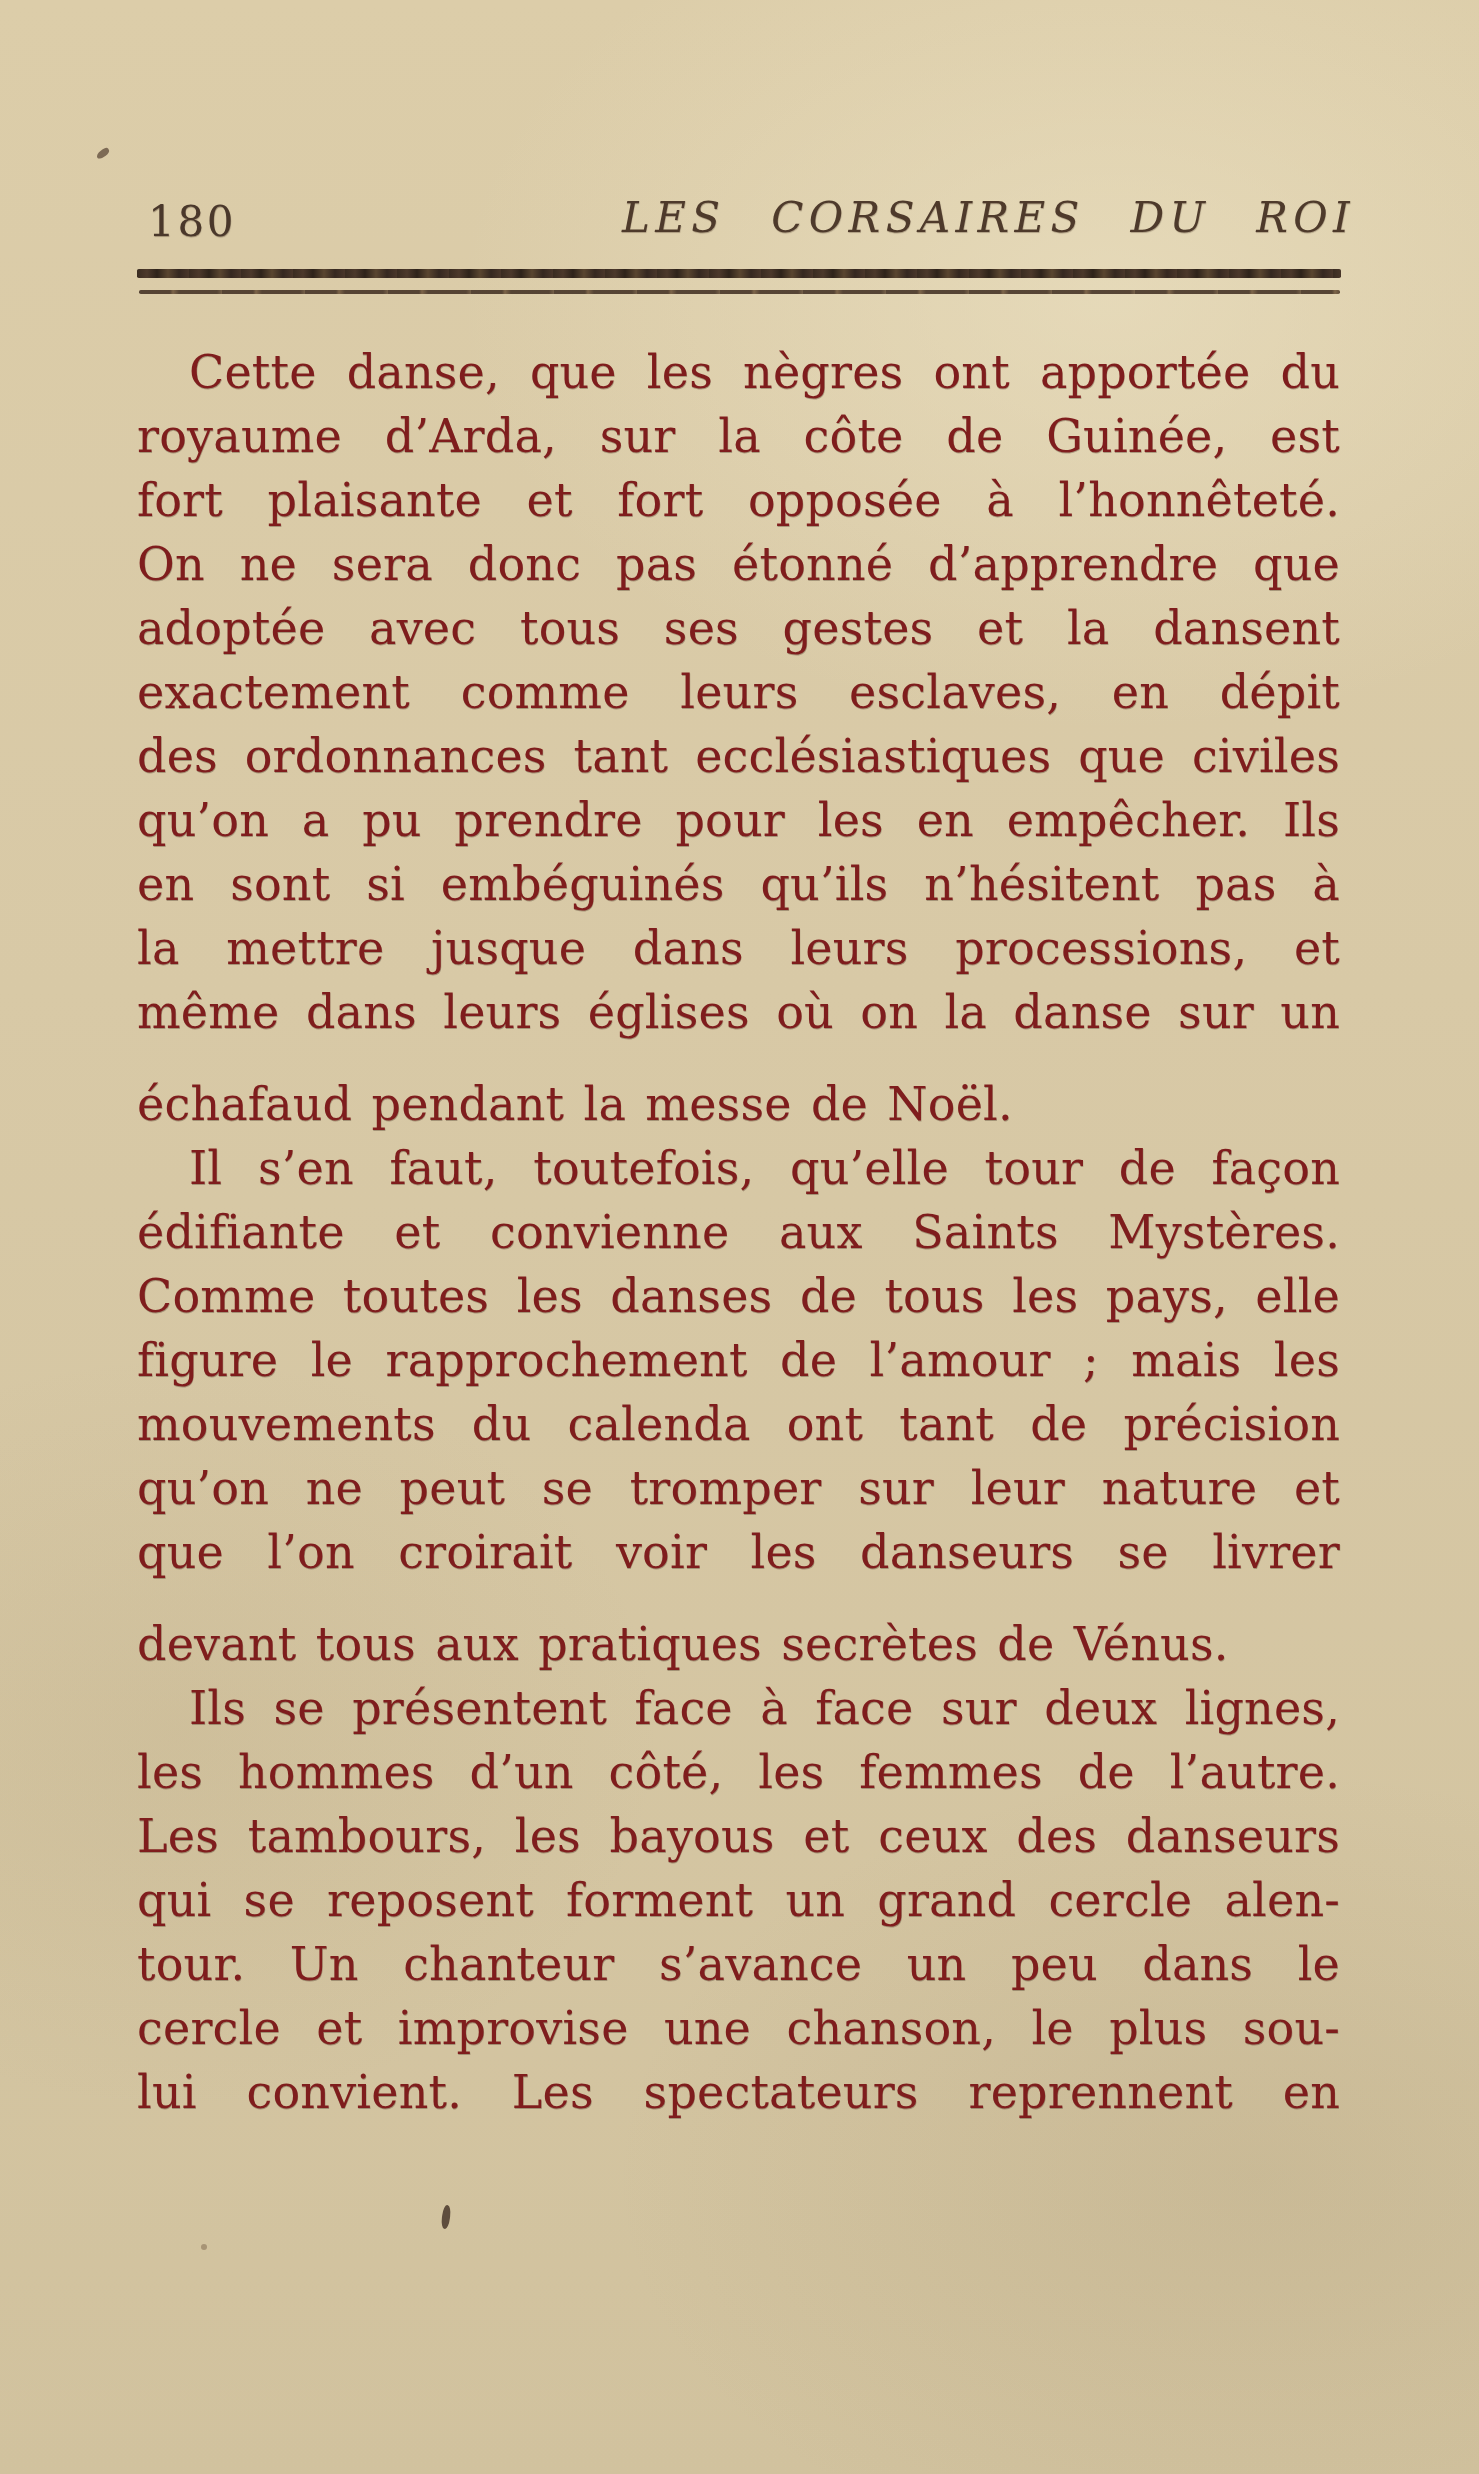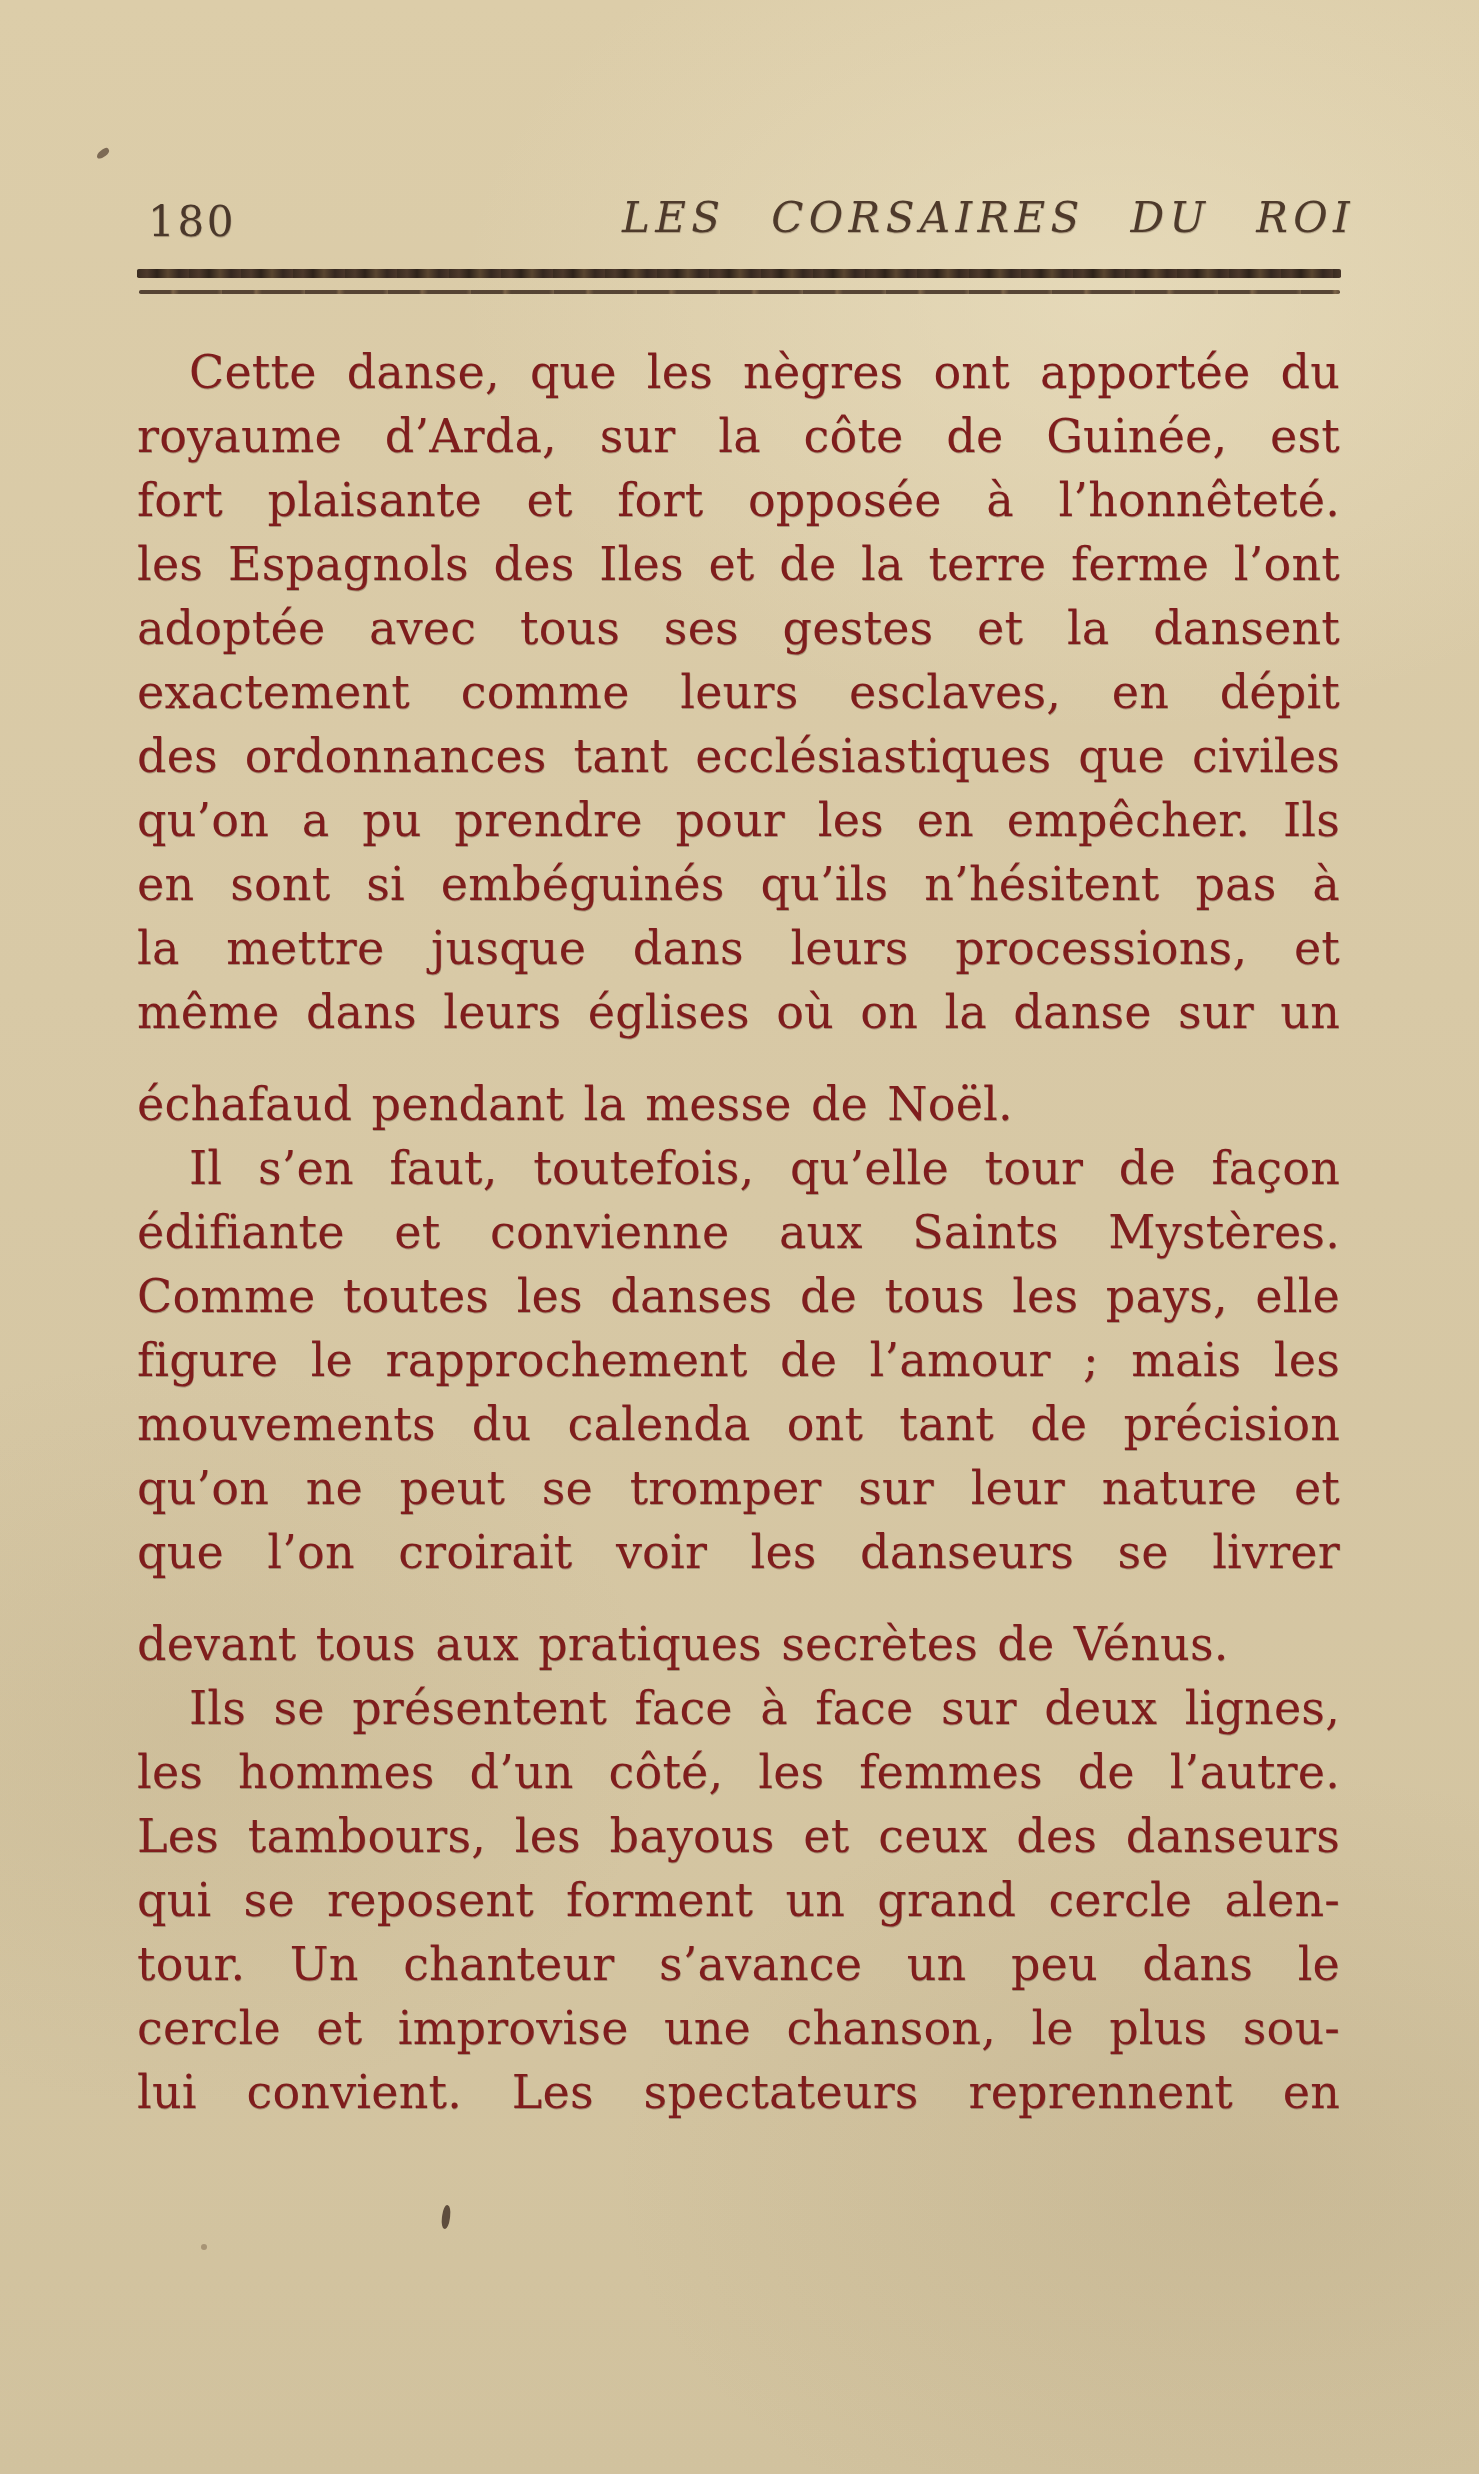"On ne sera donc pas" div.line { html: none -> <div>On ne sera donc pas étonné d’apprendre que</div> }
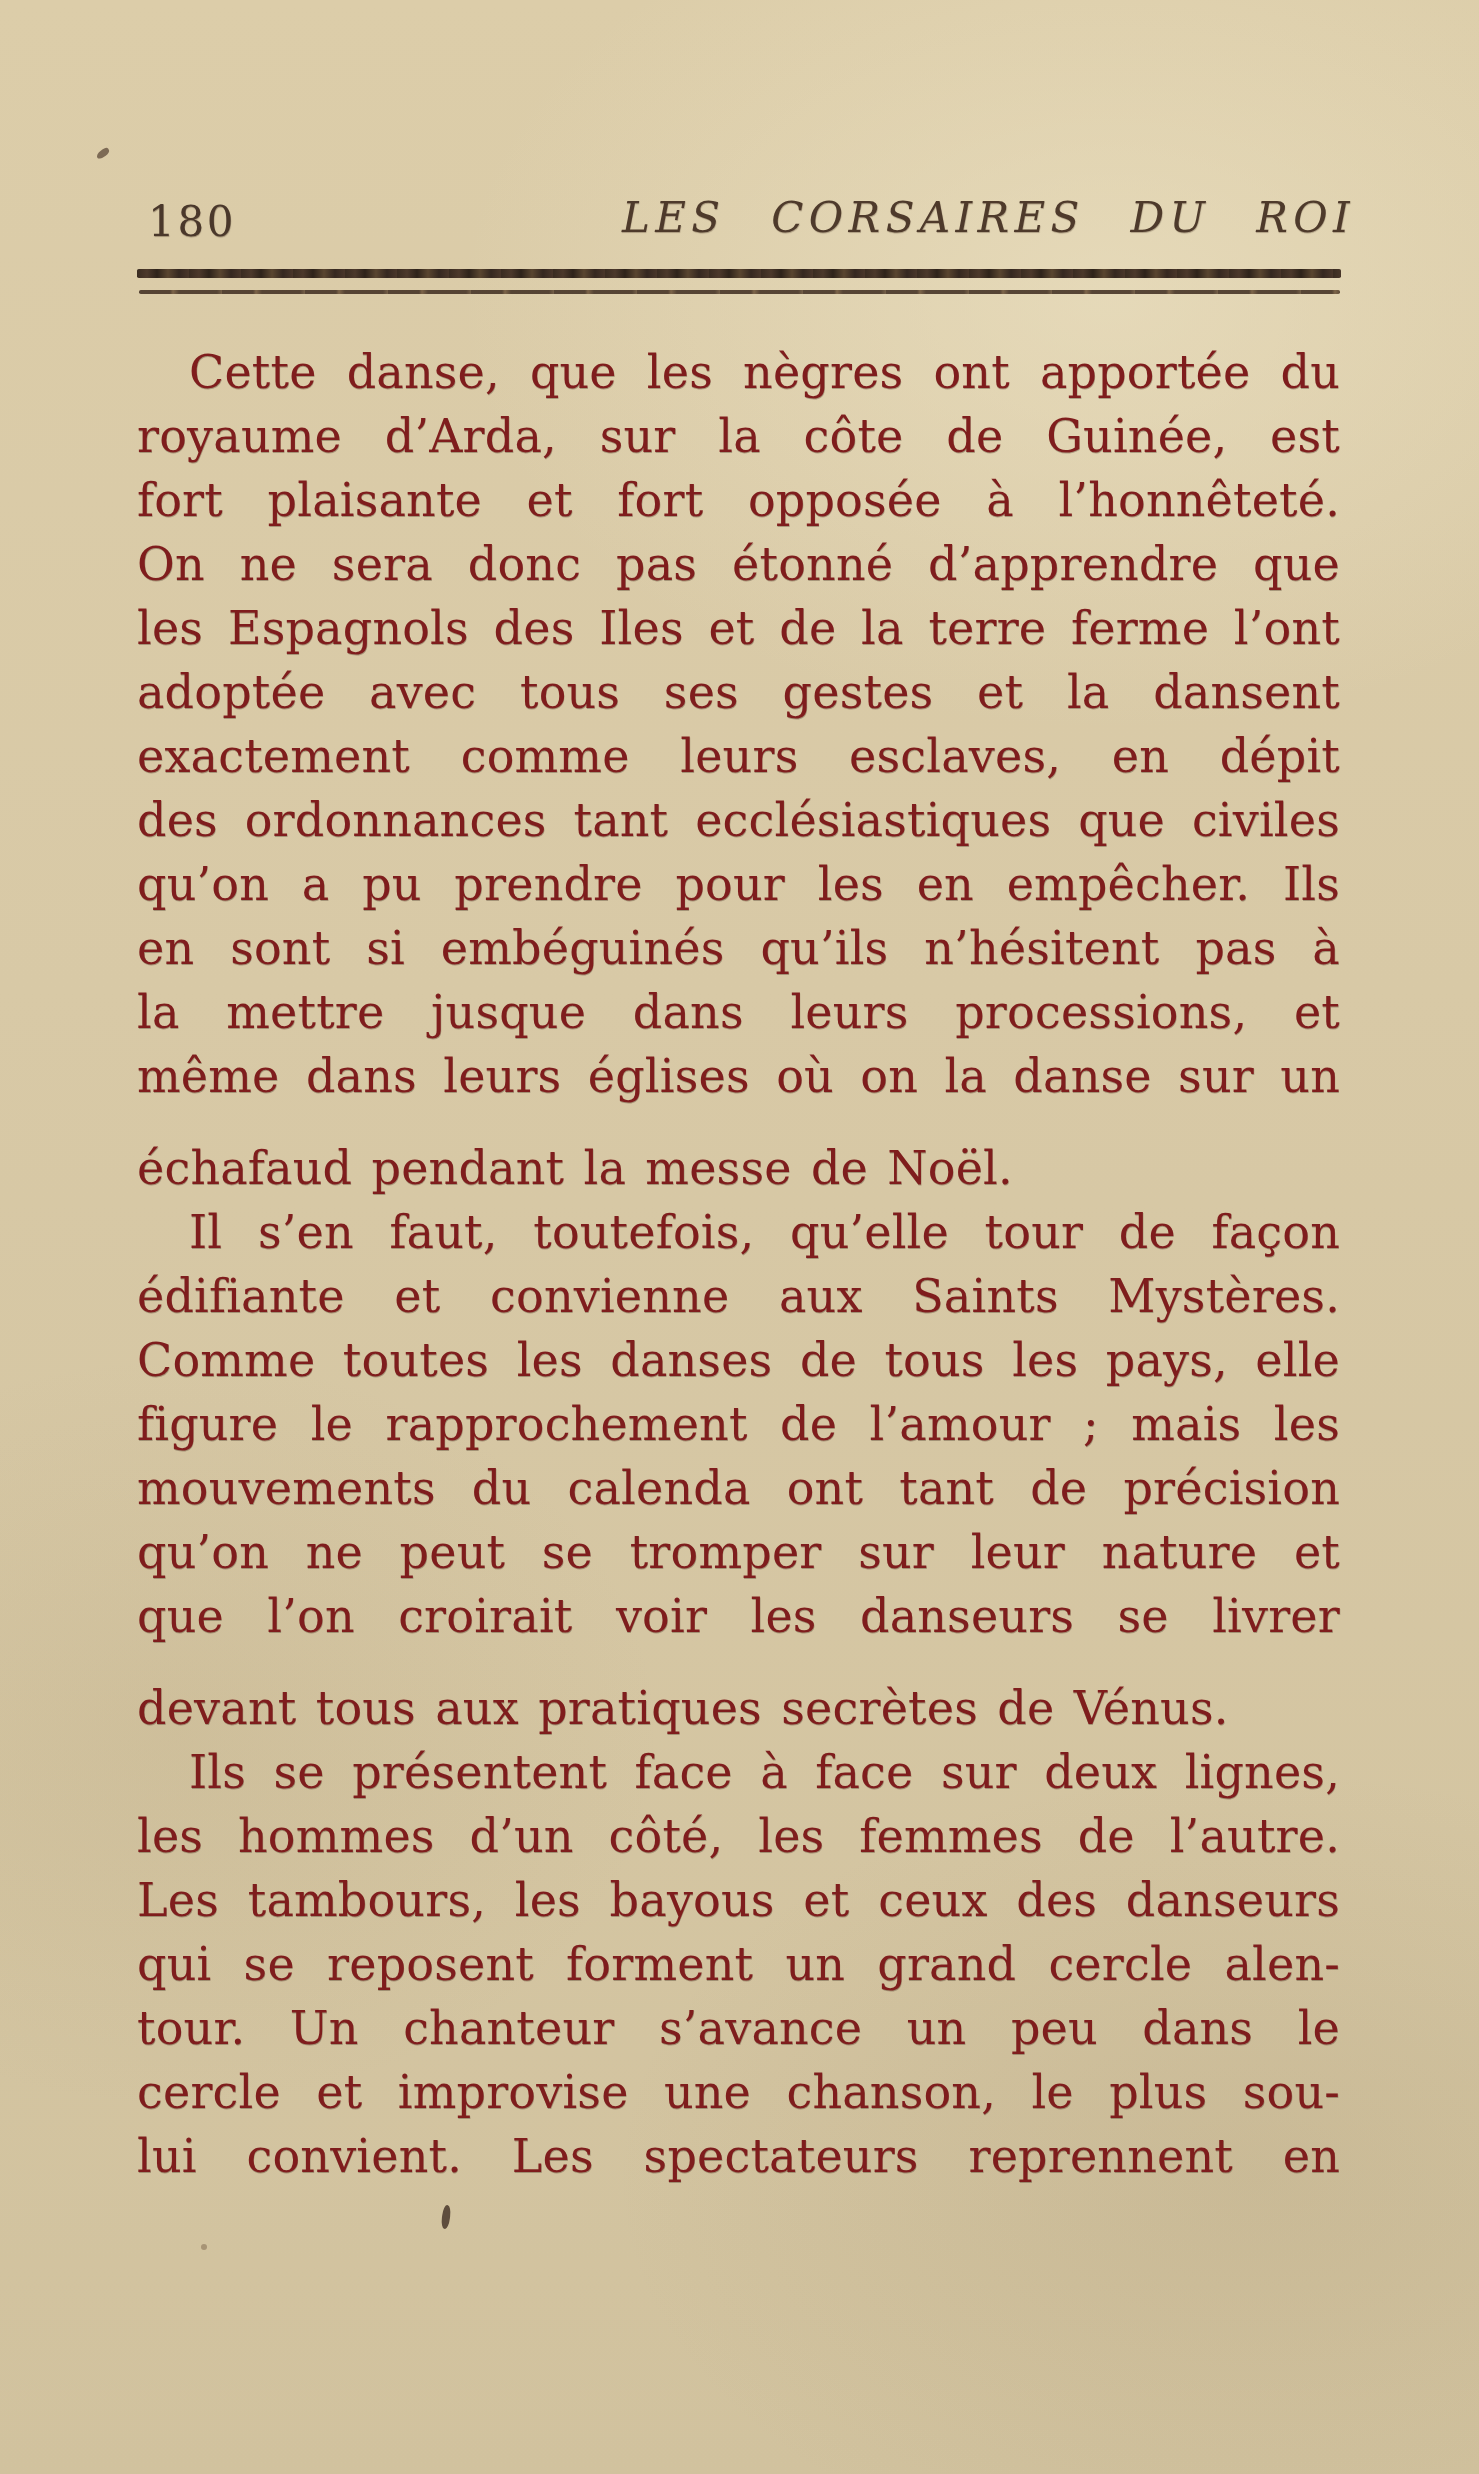"les Espagnols des Iles et" div.line { html: <div>les Espagnols des Iles et de la terre ferme l’ont</div> -> none }
